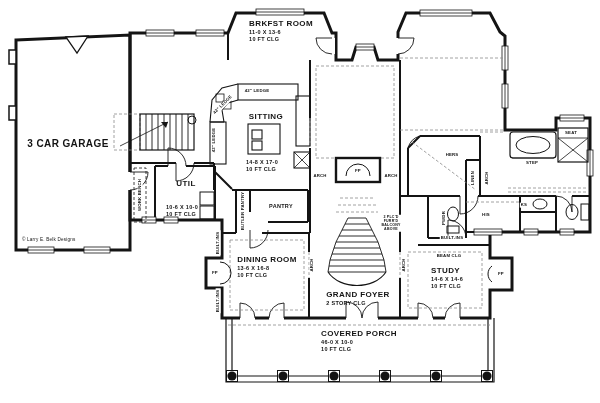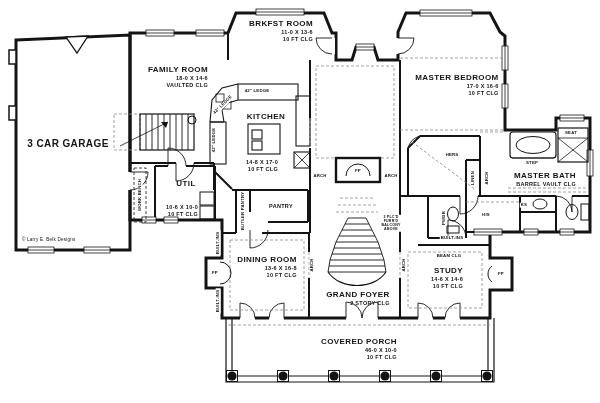"BRKFST ROOM" .room-label { text-align: right -> left }
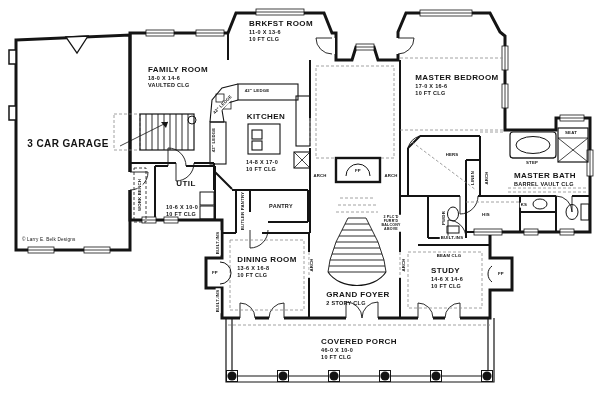"FAMILY ROOM" div.room-label { html: <div> <span>FAMILY ROOM</span> <span>18-0 X 14-6</span> <span>VAULTED CLG</span> </div> -> none }
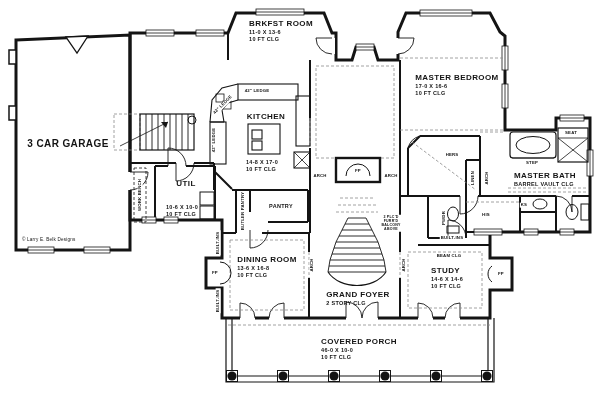"MASTER BEDROOM" div.room-label { html: <div> <span>MASTER BEDROOM</span> <span>17-0 X 16-6</span> <span>10 FT CLG</span> </div> -> none }
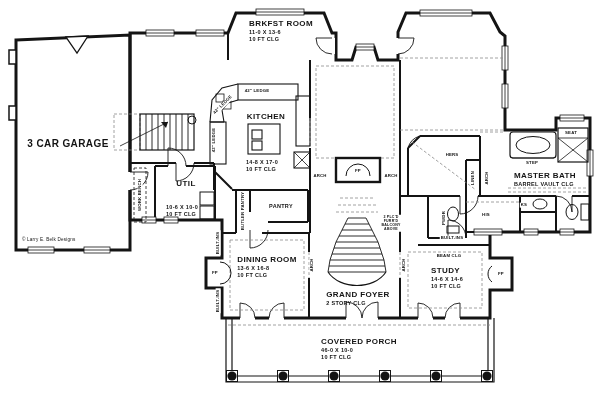"KITCHEN" span.nm { text: KITCHEN -> SITTING }
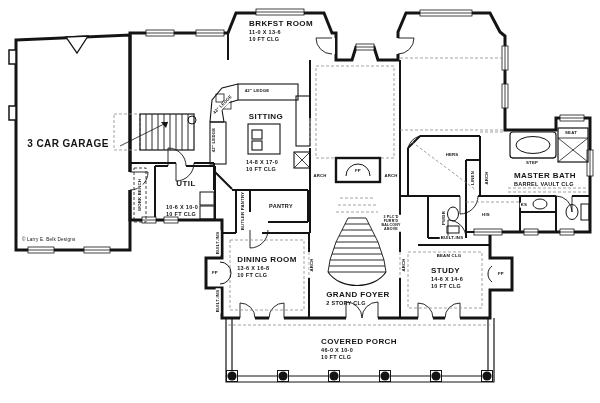"MASTER BATH" div.room-label { html: <div> <span>MASTER BATH</span> <span>BARREL VAULT CLG</span> </div> -> none }
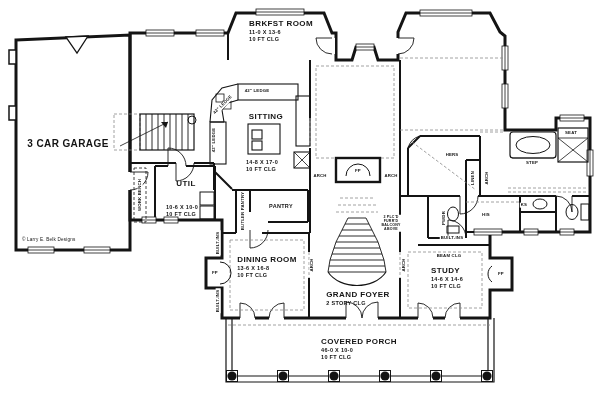"COVERED PORCH" div.room-label { top: 349px -> 341px }
